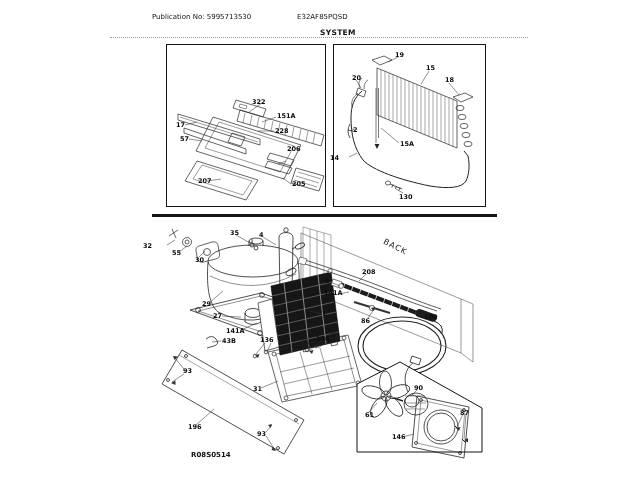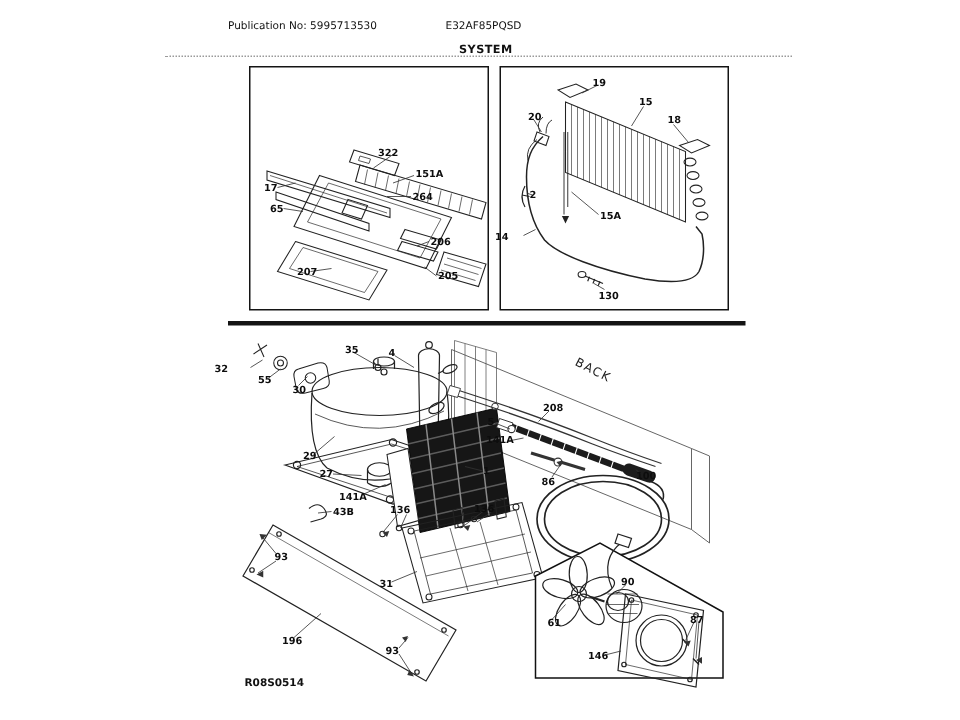"SYSTEM" .title { margin-left: none -> 14px }
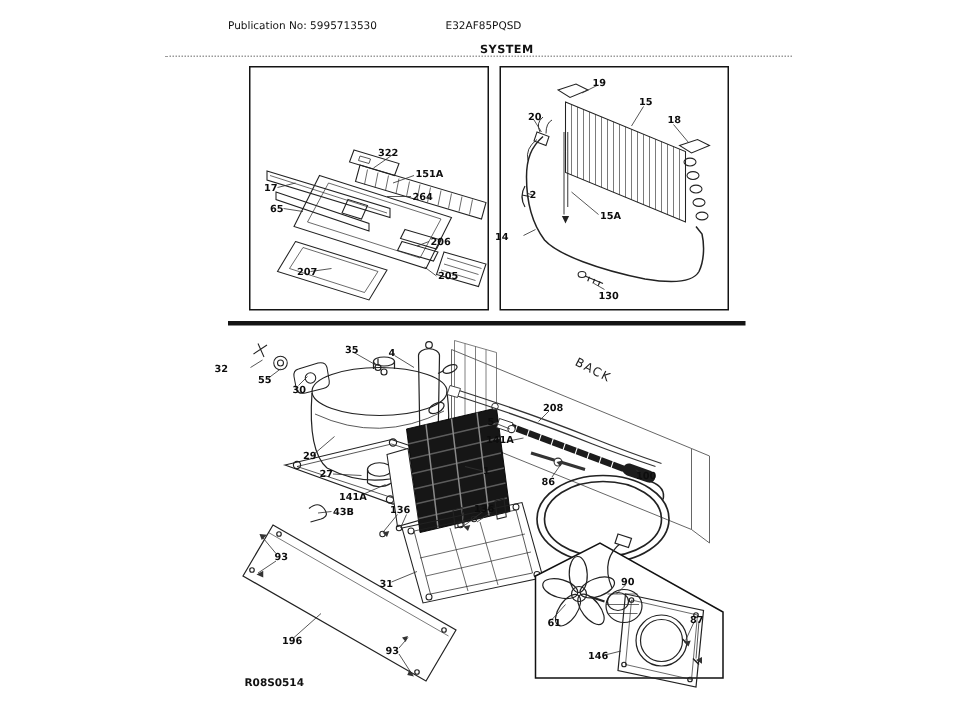"264" span.pl { text: 264 -> 228 }
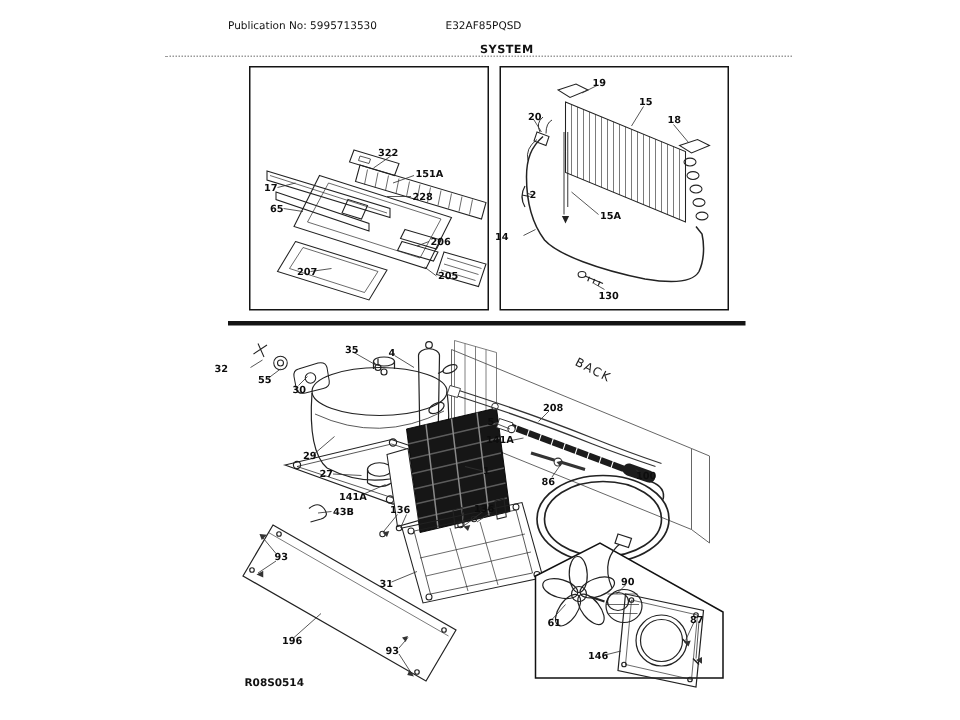"65" span.pl { text: 65 -> 57 }
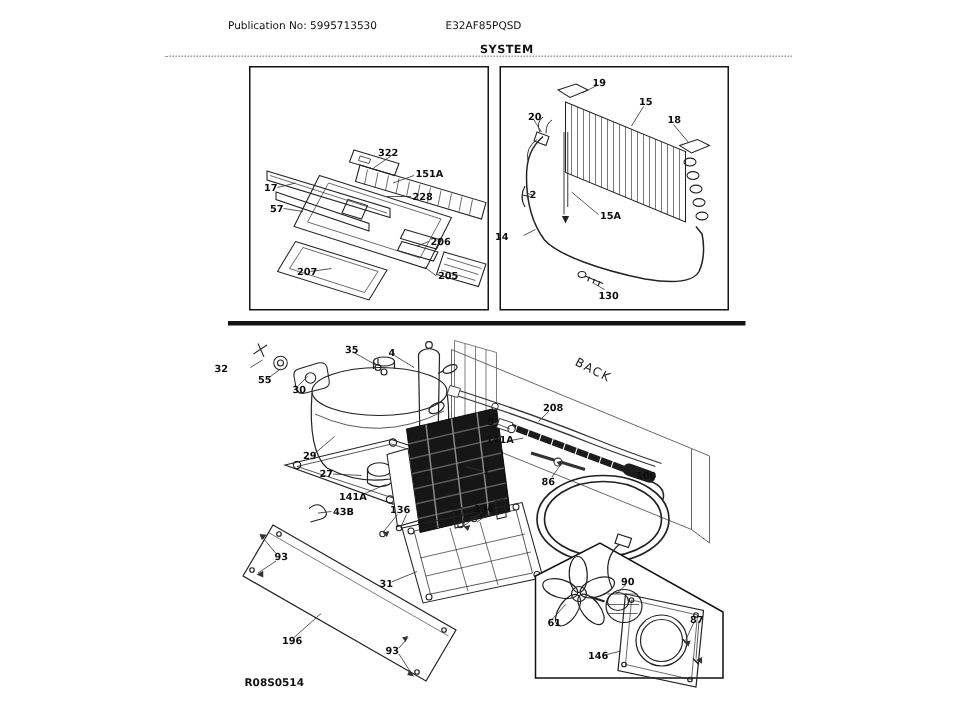"206" span.pl { top: 158px -> 146px }
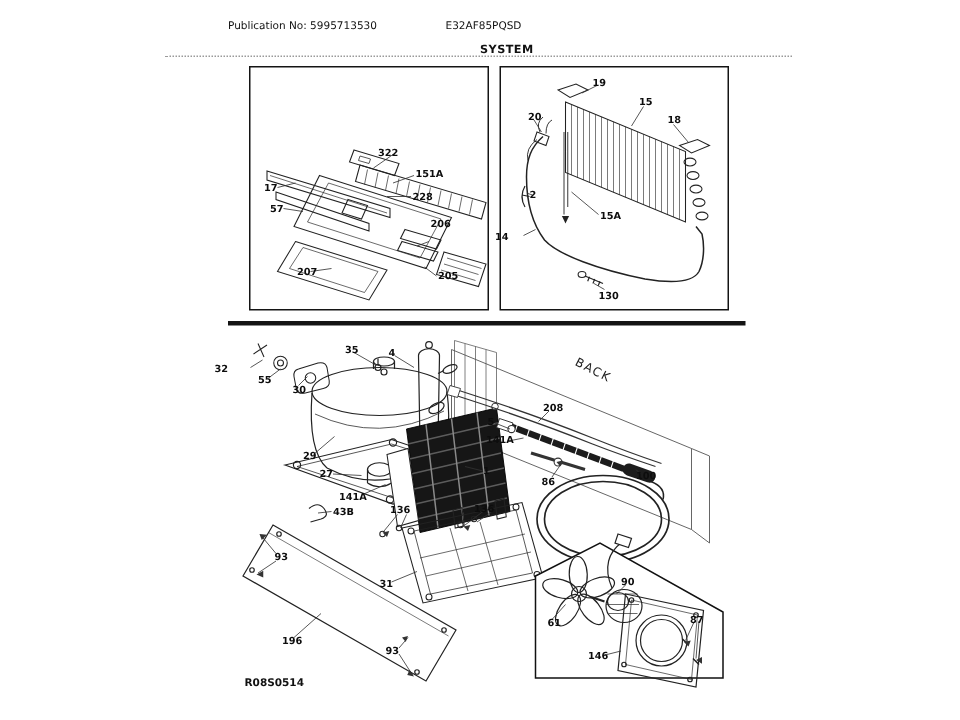"R08S0514" .code { margin-left: none -> 28px }
